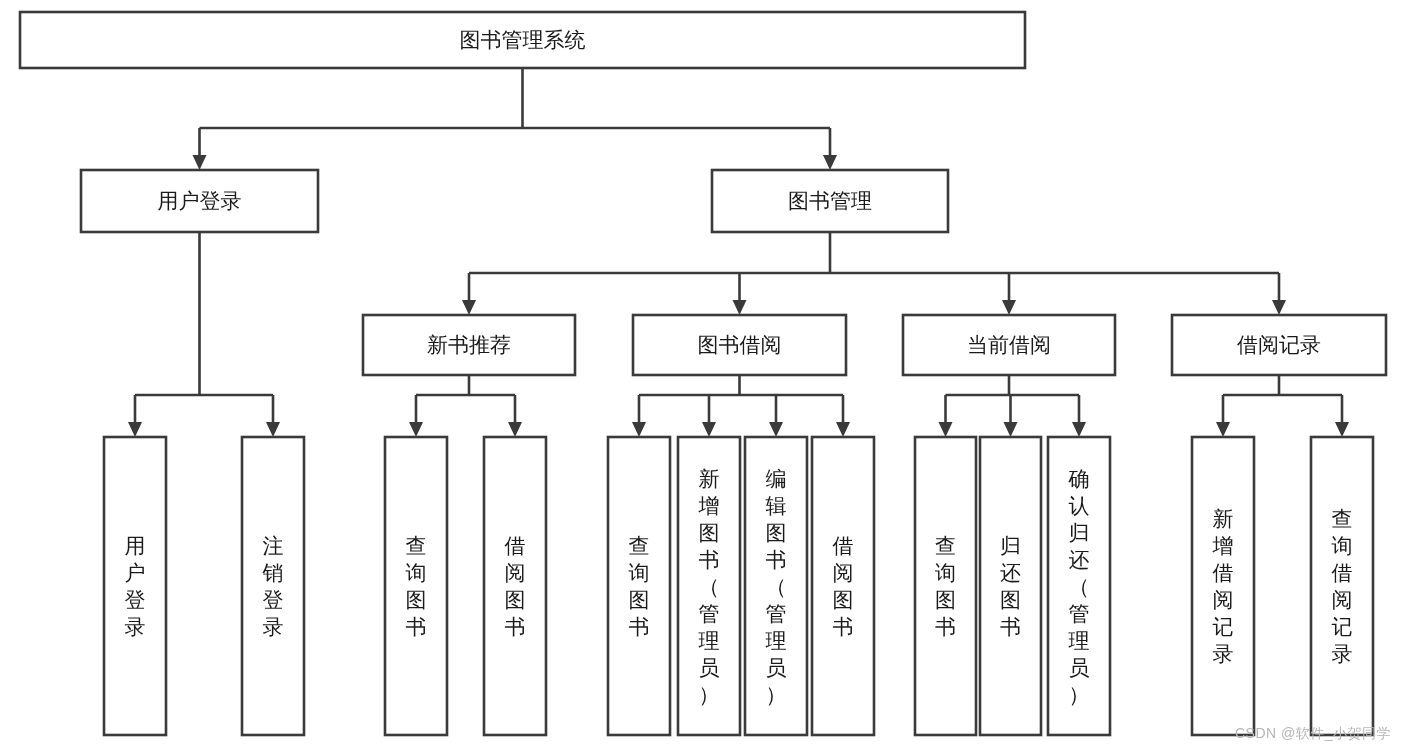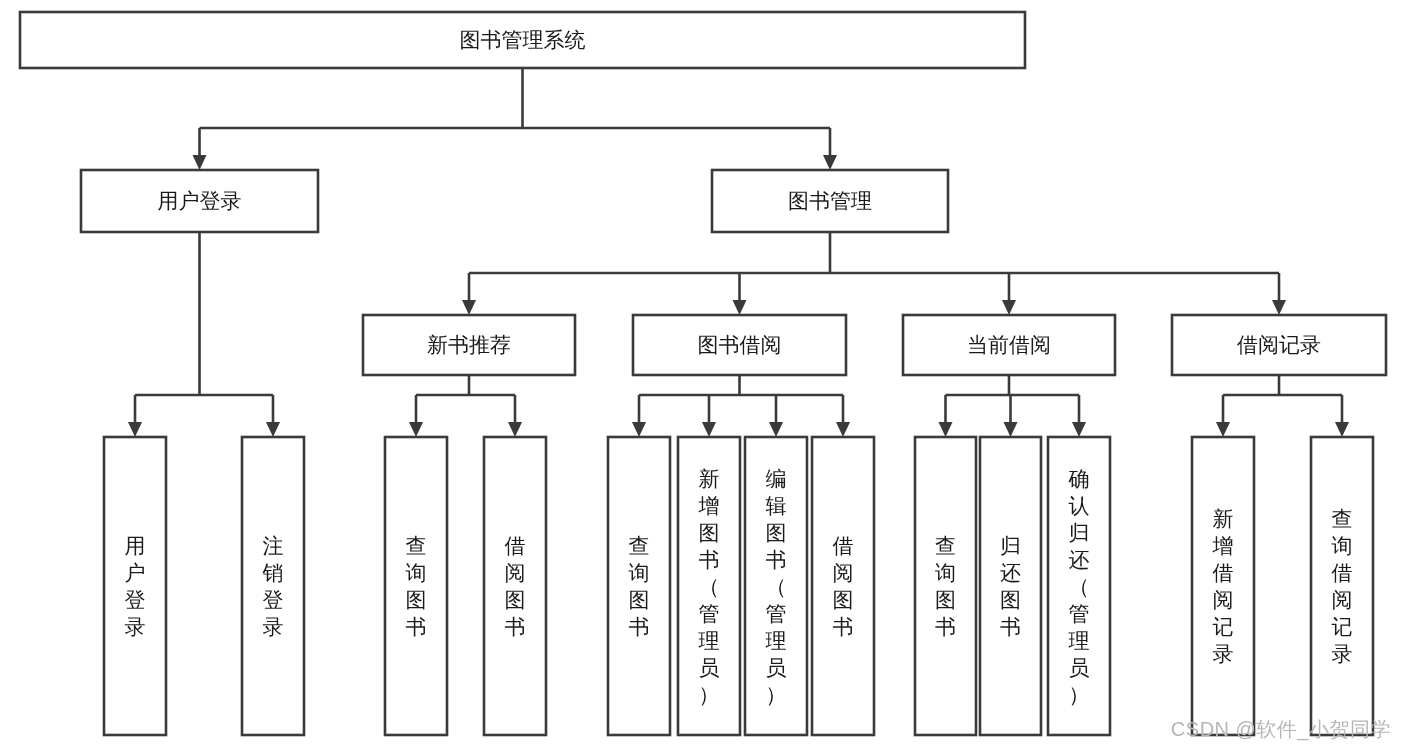"CSDN @软件_小贺同学" .watermark { font-size: 20px -> 14px }
